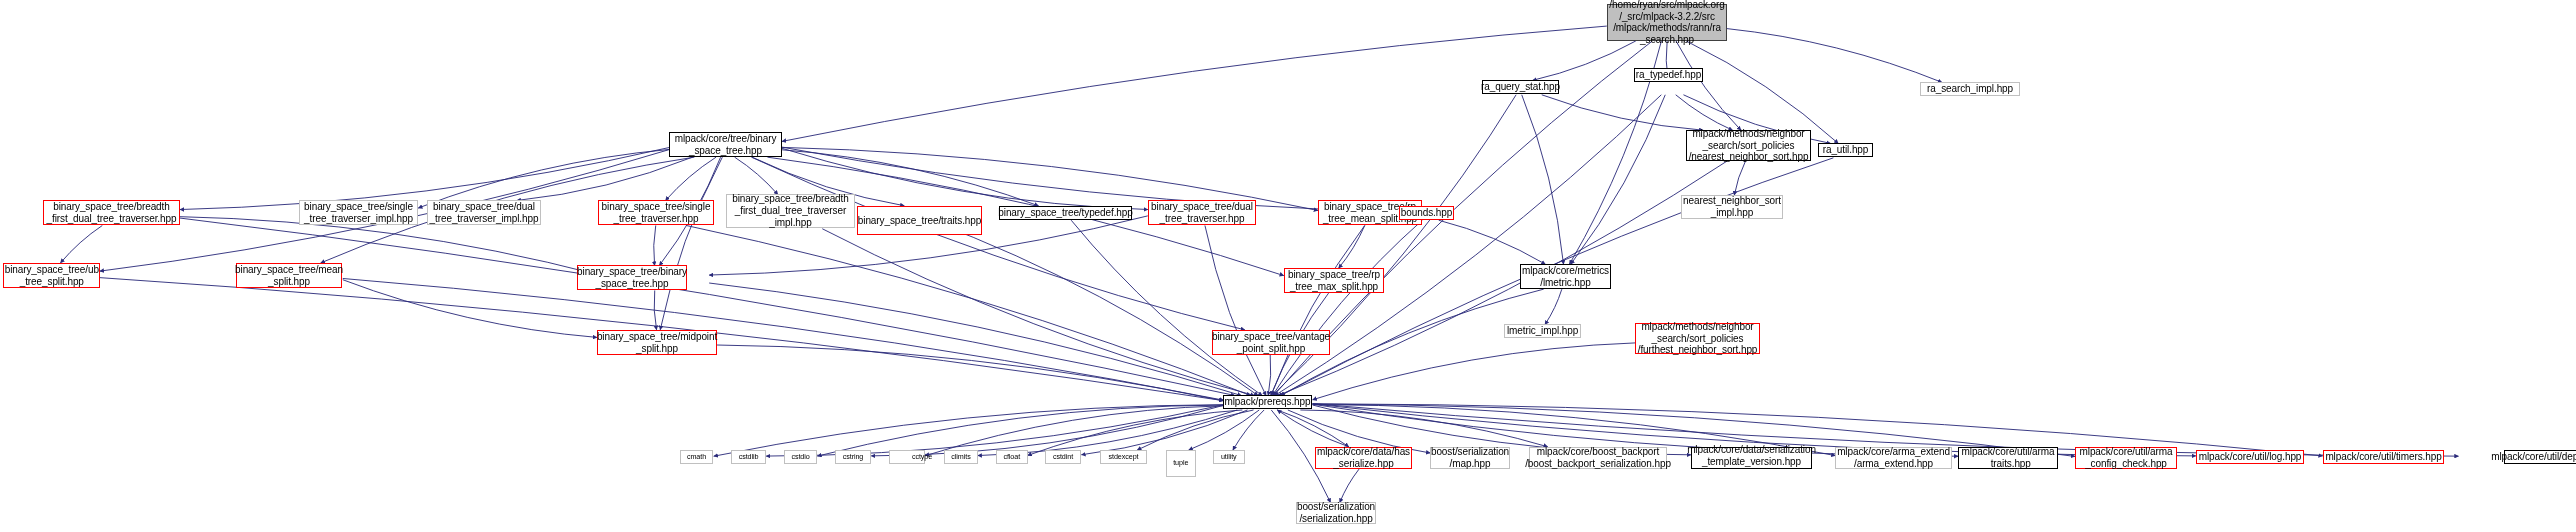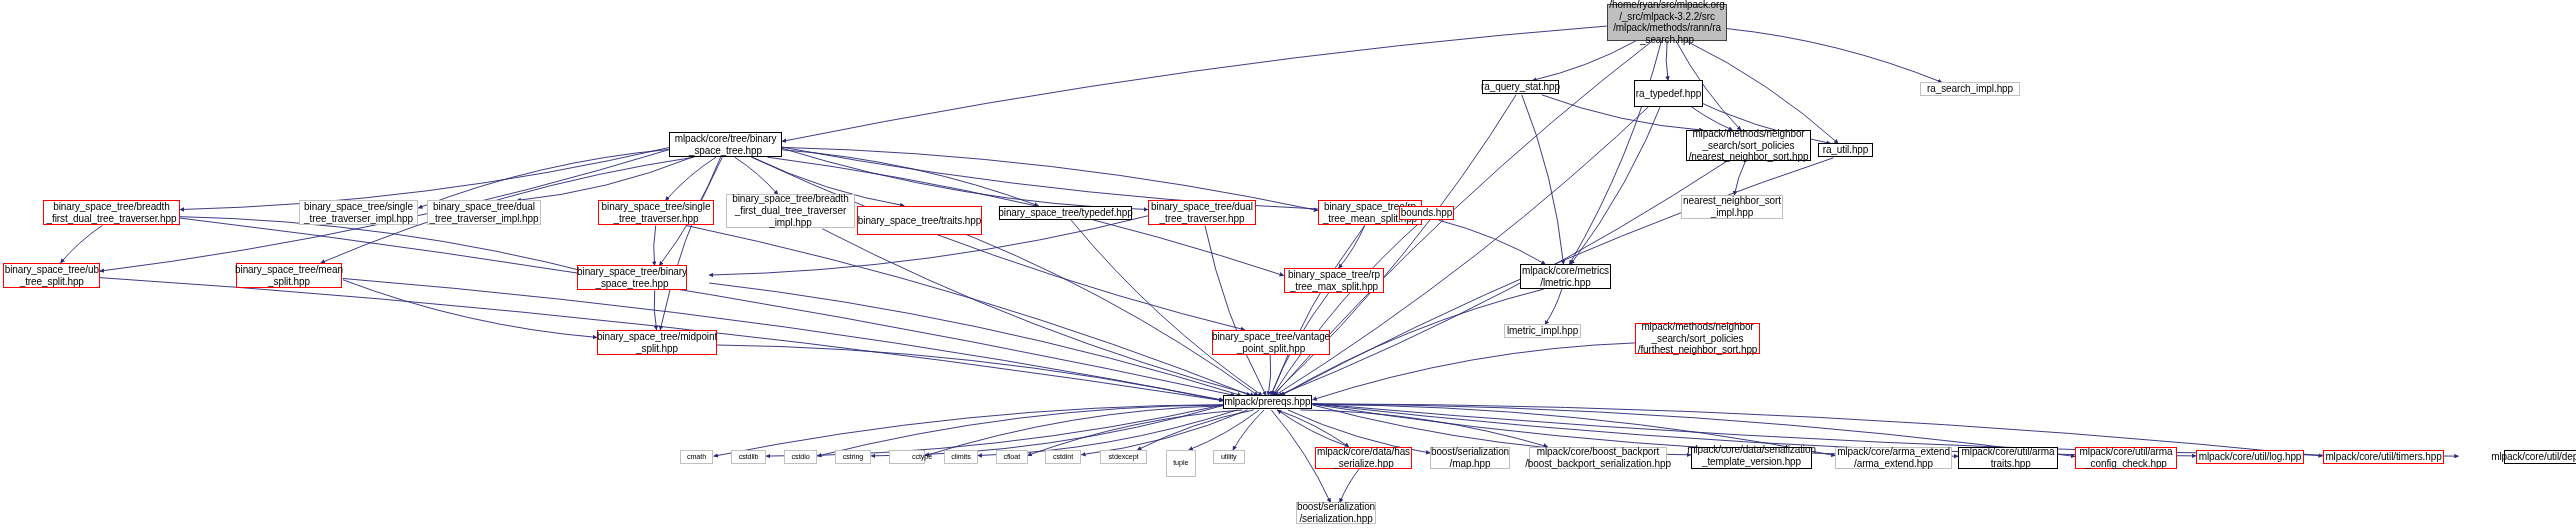"ra_typedef.hpp" div.node { height: 27px -> 14px; top: 80px -> 68px }
